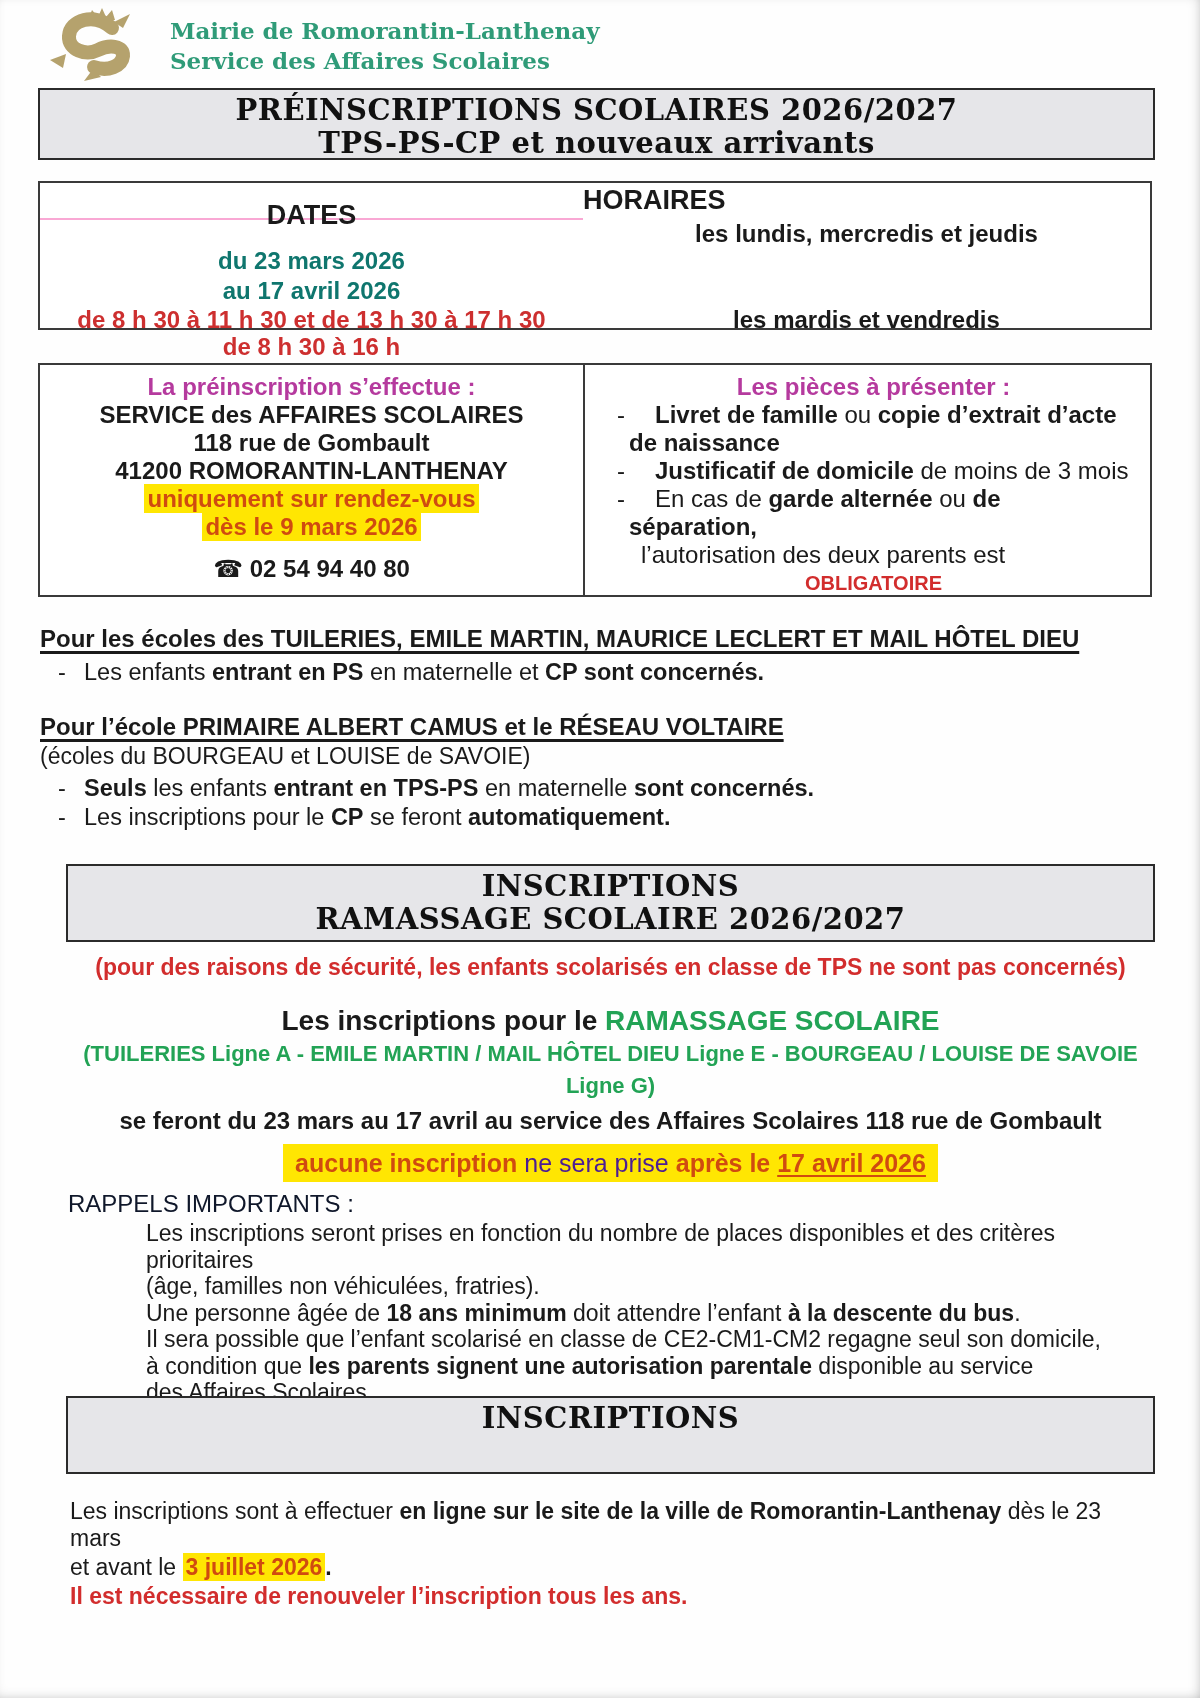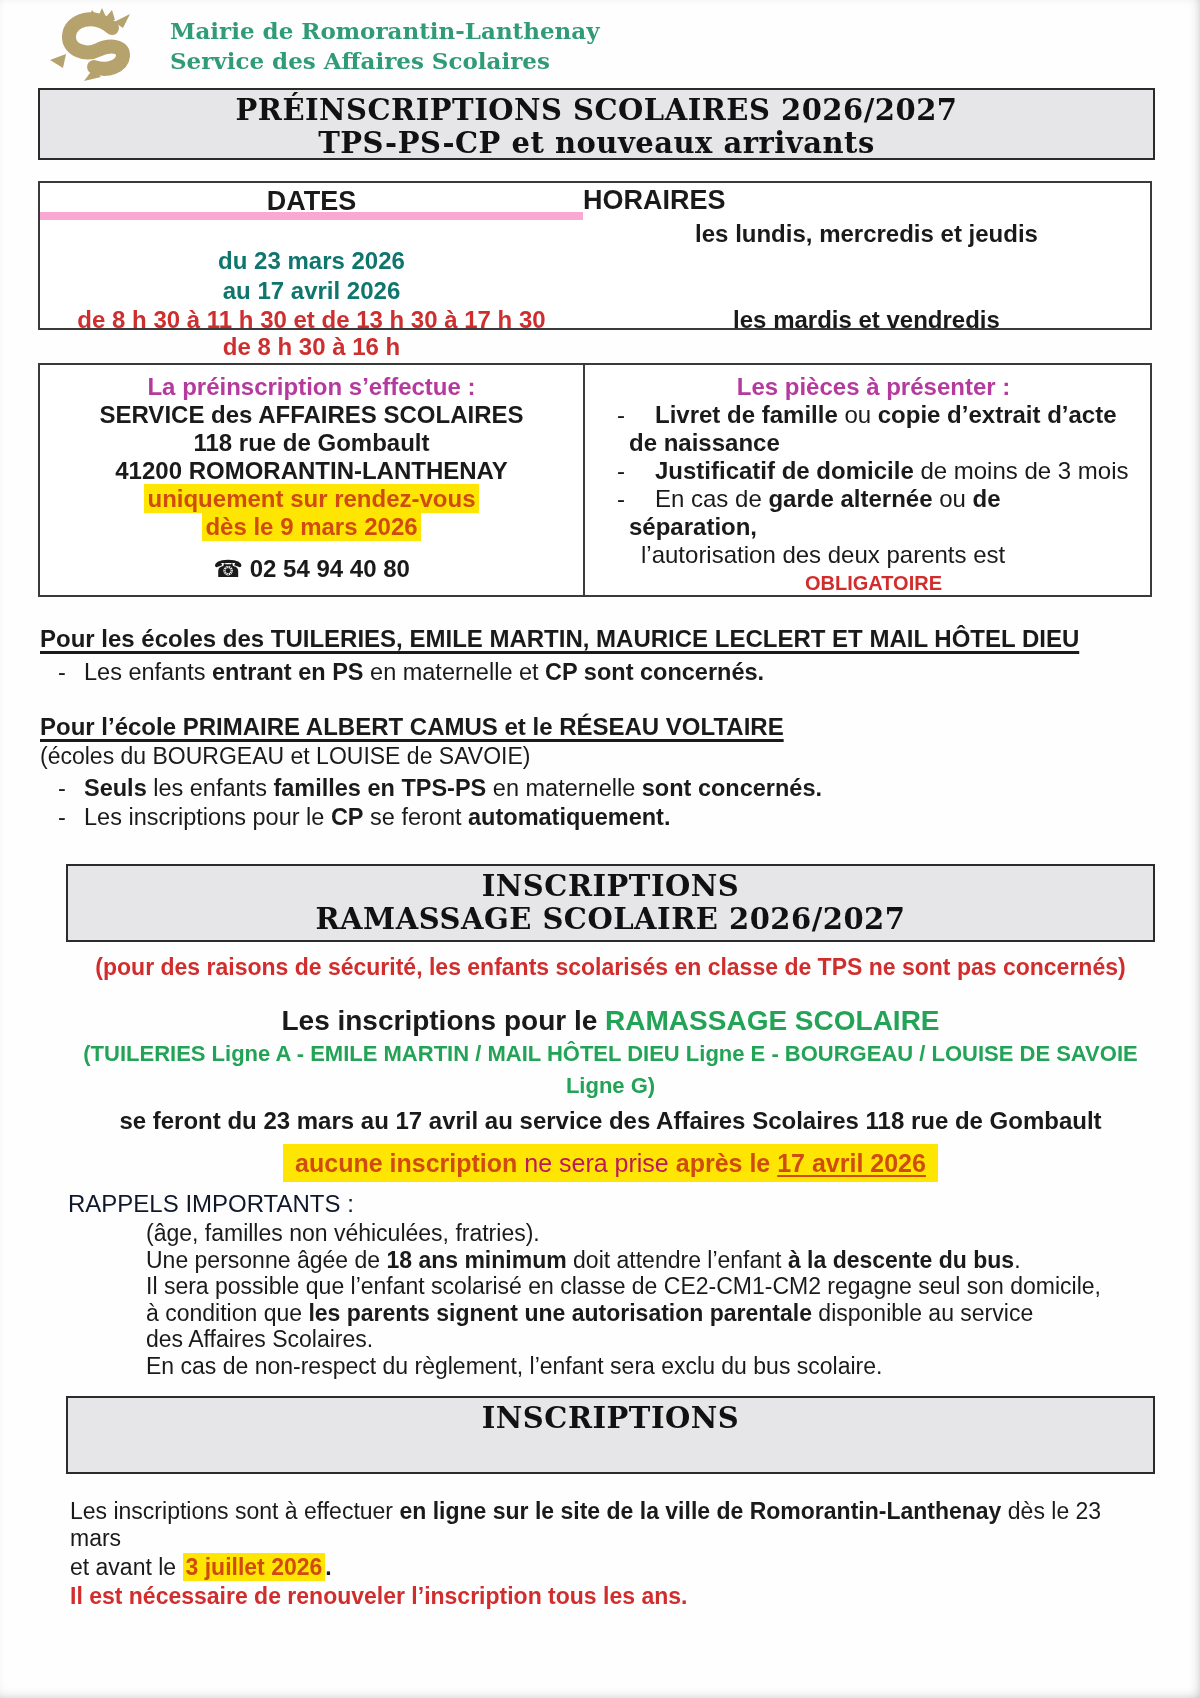"DATES" .thead { border-bottom: 8px solid #f9a8d4 -> 2px solid #f9a8d4; padding-top: 1px -> 15px }
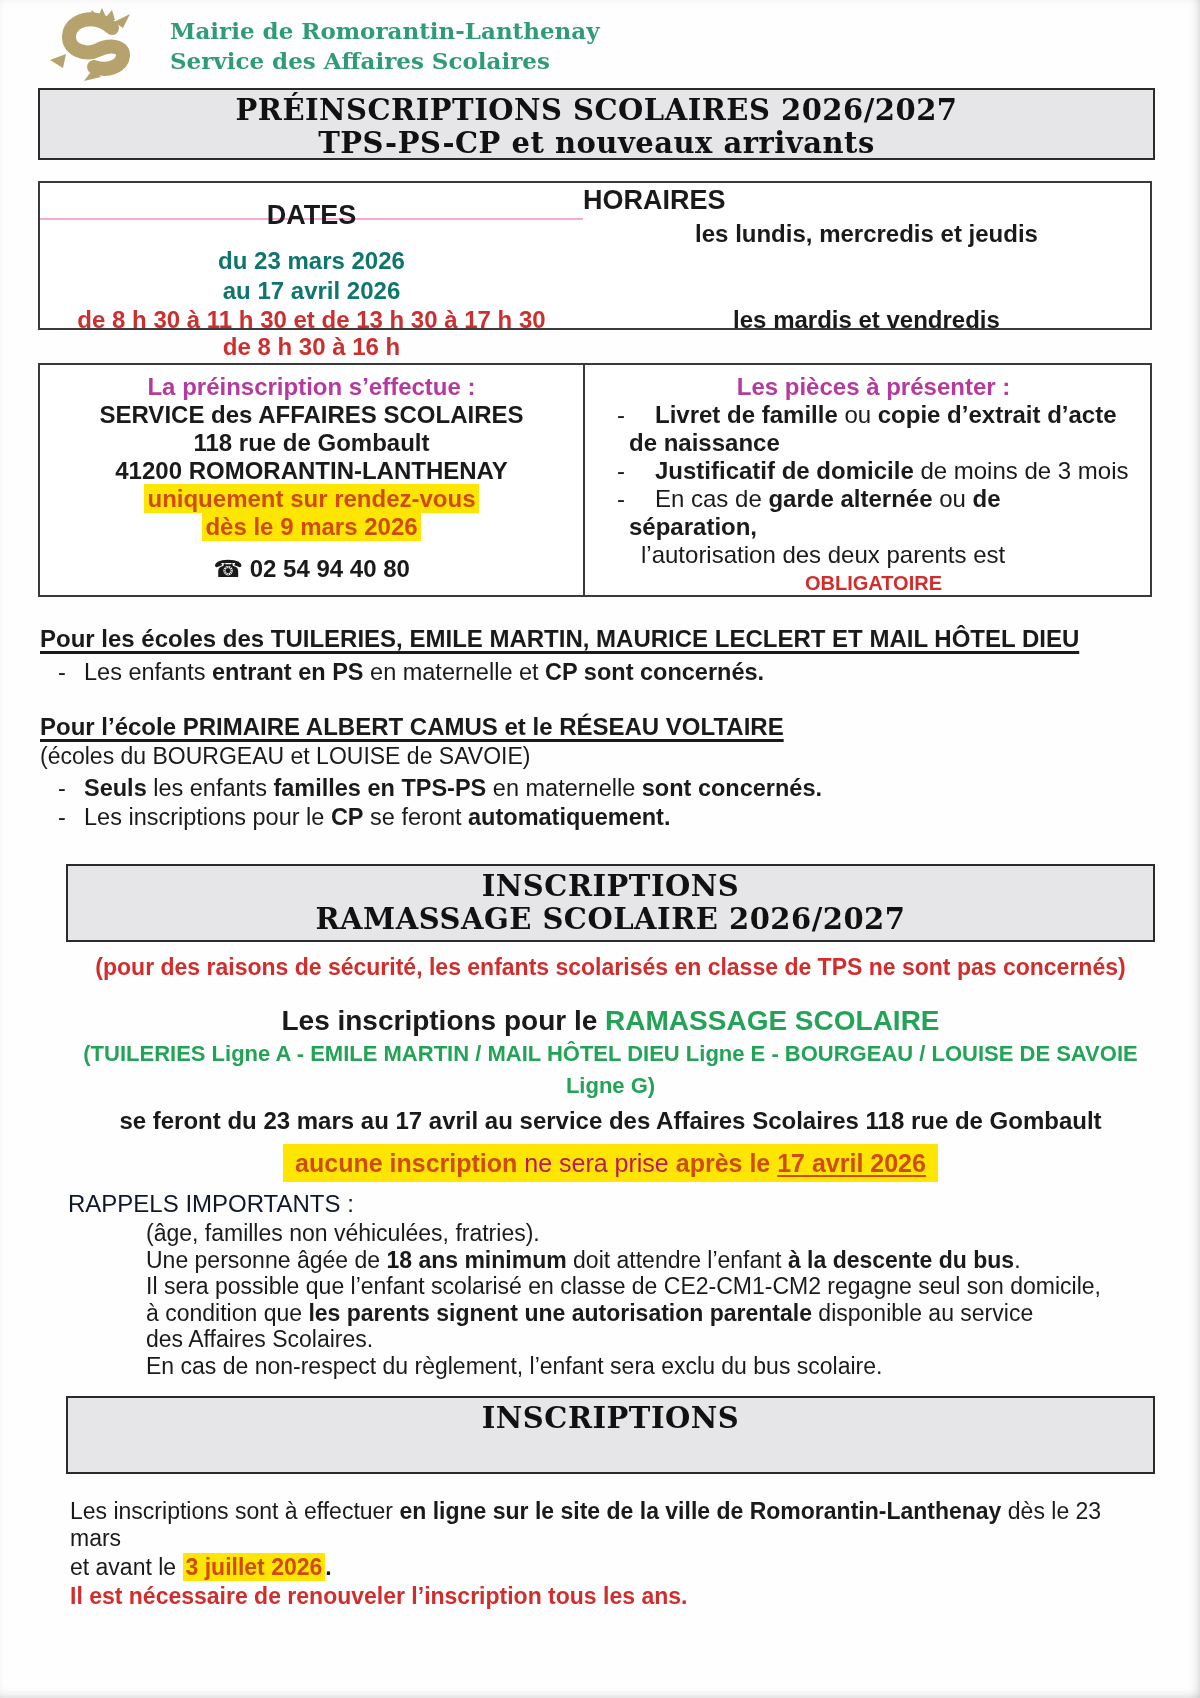"familles en TPS-PS" span.b { text: familles -> entrant }
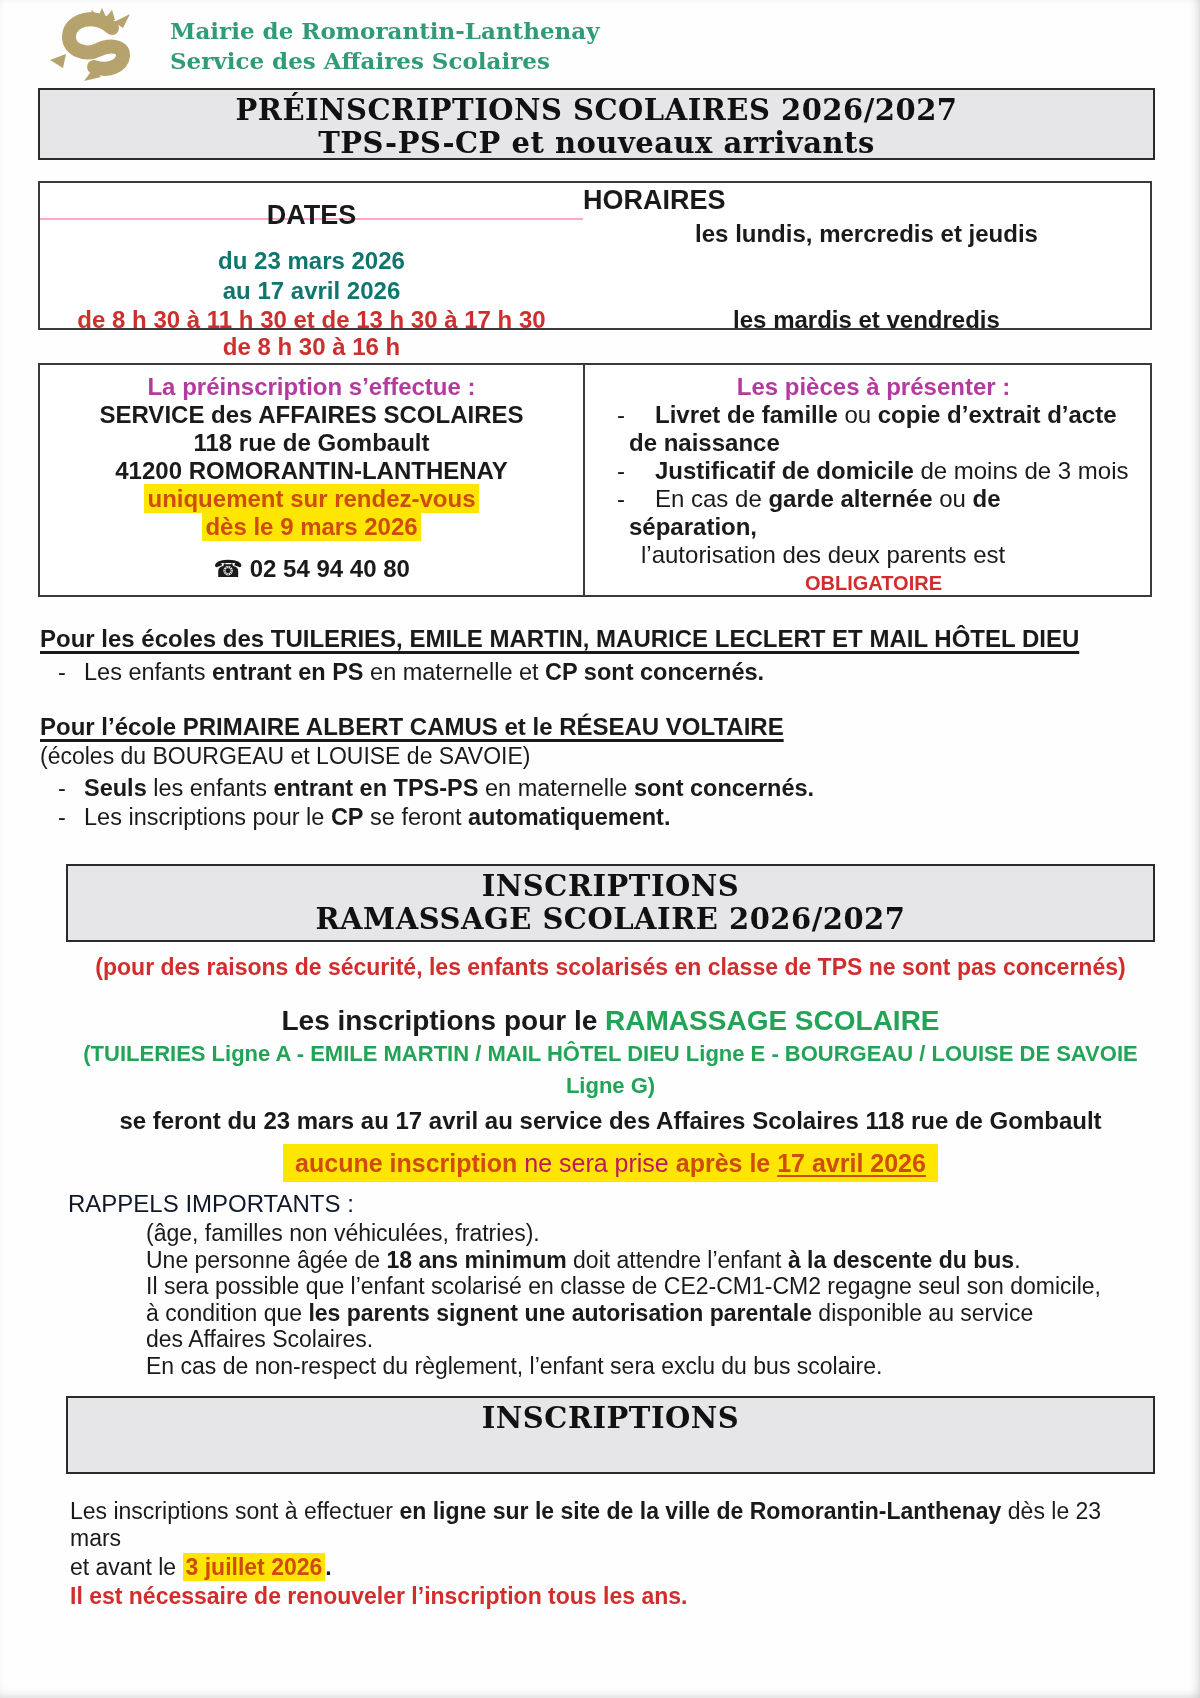"ne sera prise" .mar { color: #be185d -> #4c1d95 }
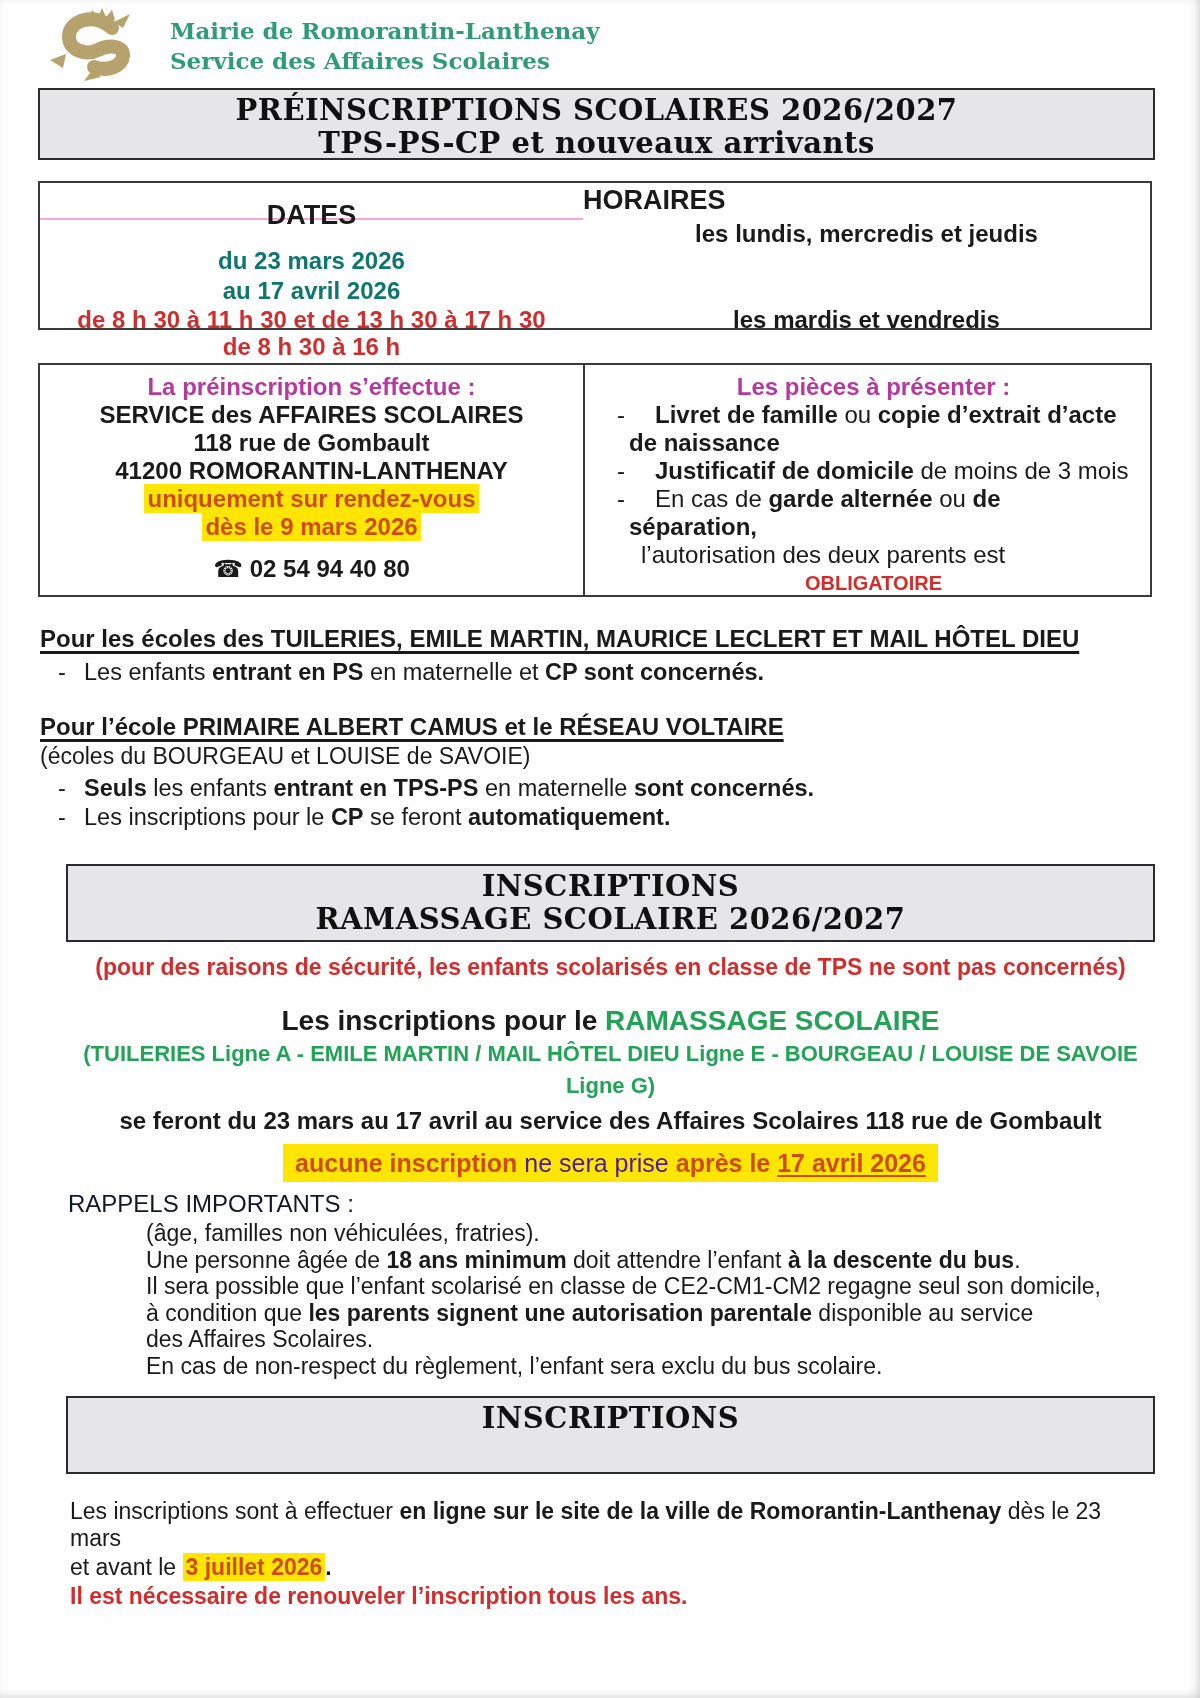"Les inscriptions seront prises en" div { html: none -> <div>Les inscriptions seront prises en fonction du nombre de places disponibles et des critères prioritaires</div> }
